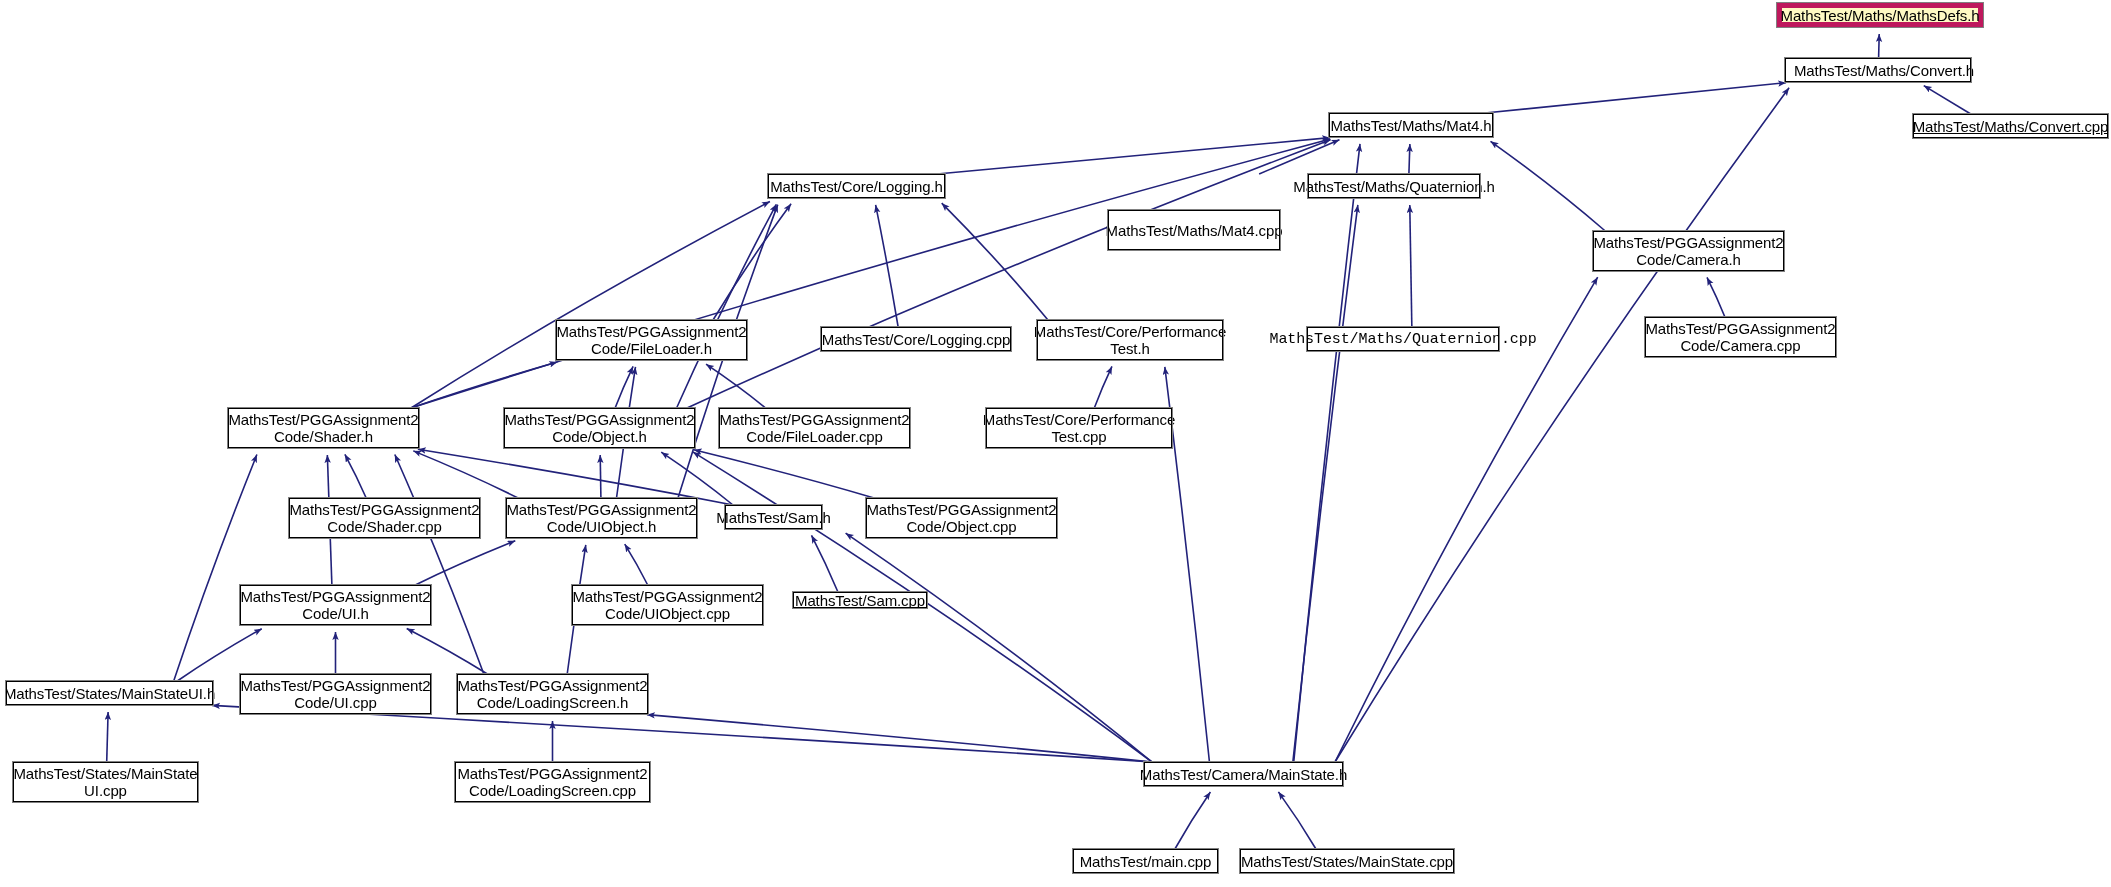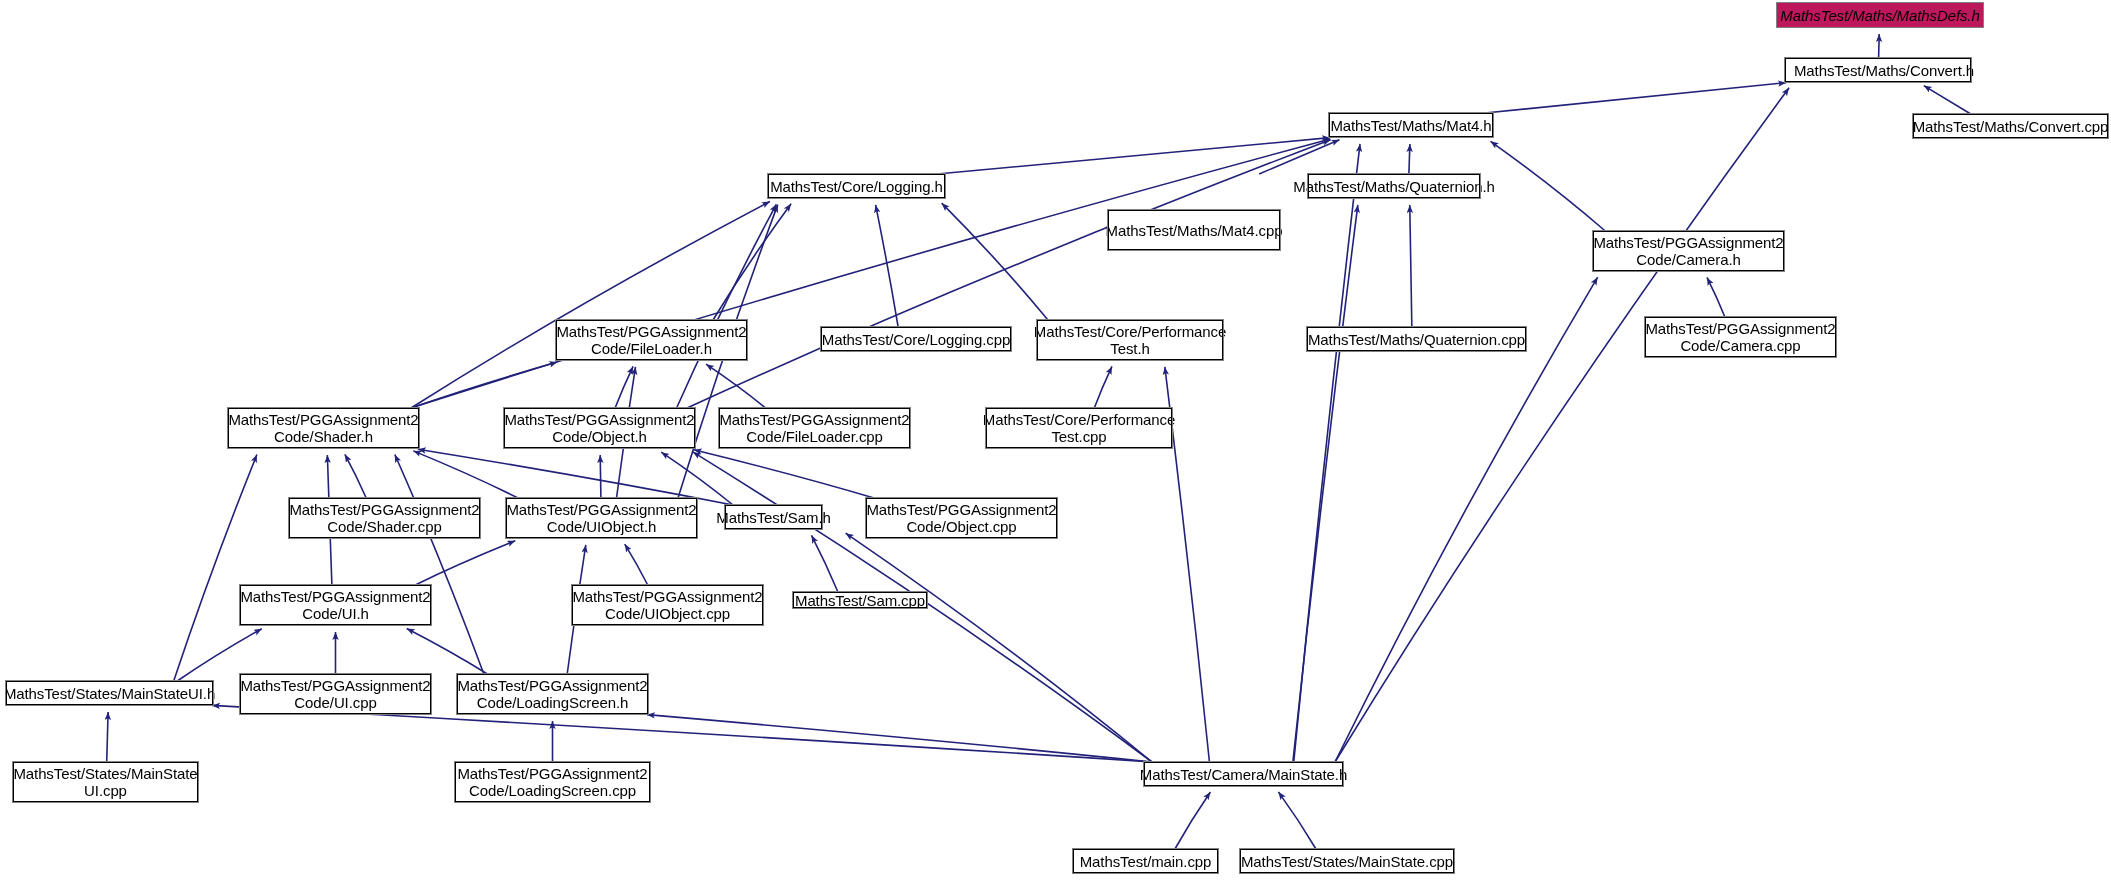"MathsTest/Maths/MathsDefs.h" .node.root { background: #be185d -> #fef9c3; border: 1px solid #be185d -> 5px solid #be185d; font-style: italic -> none }
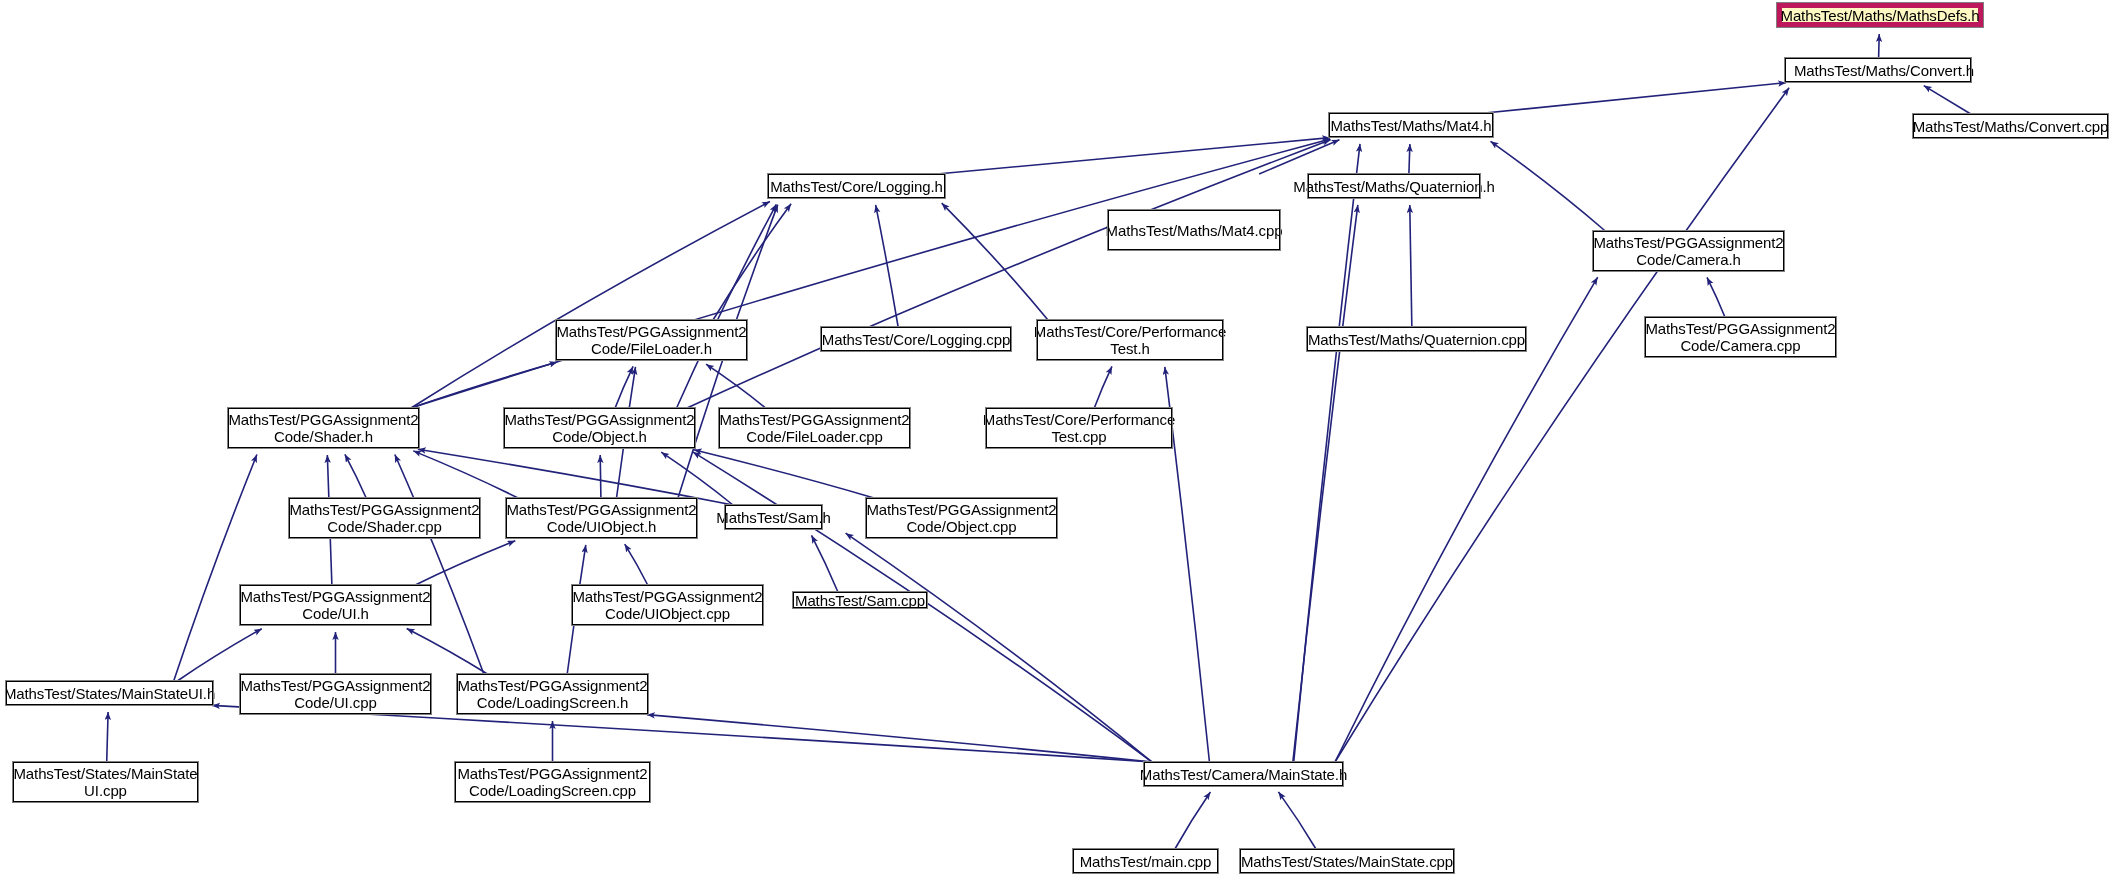"MathsTest/Maths/Convert.cpp" div.node { text-decoration: none -> underline }
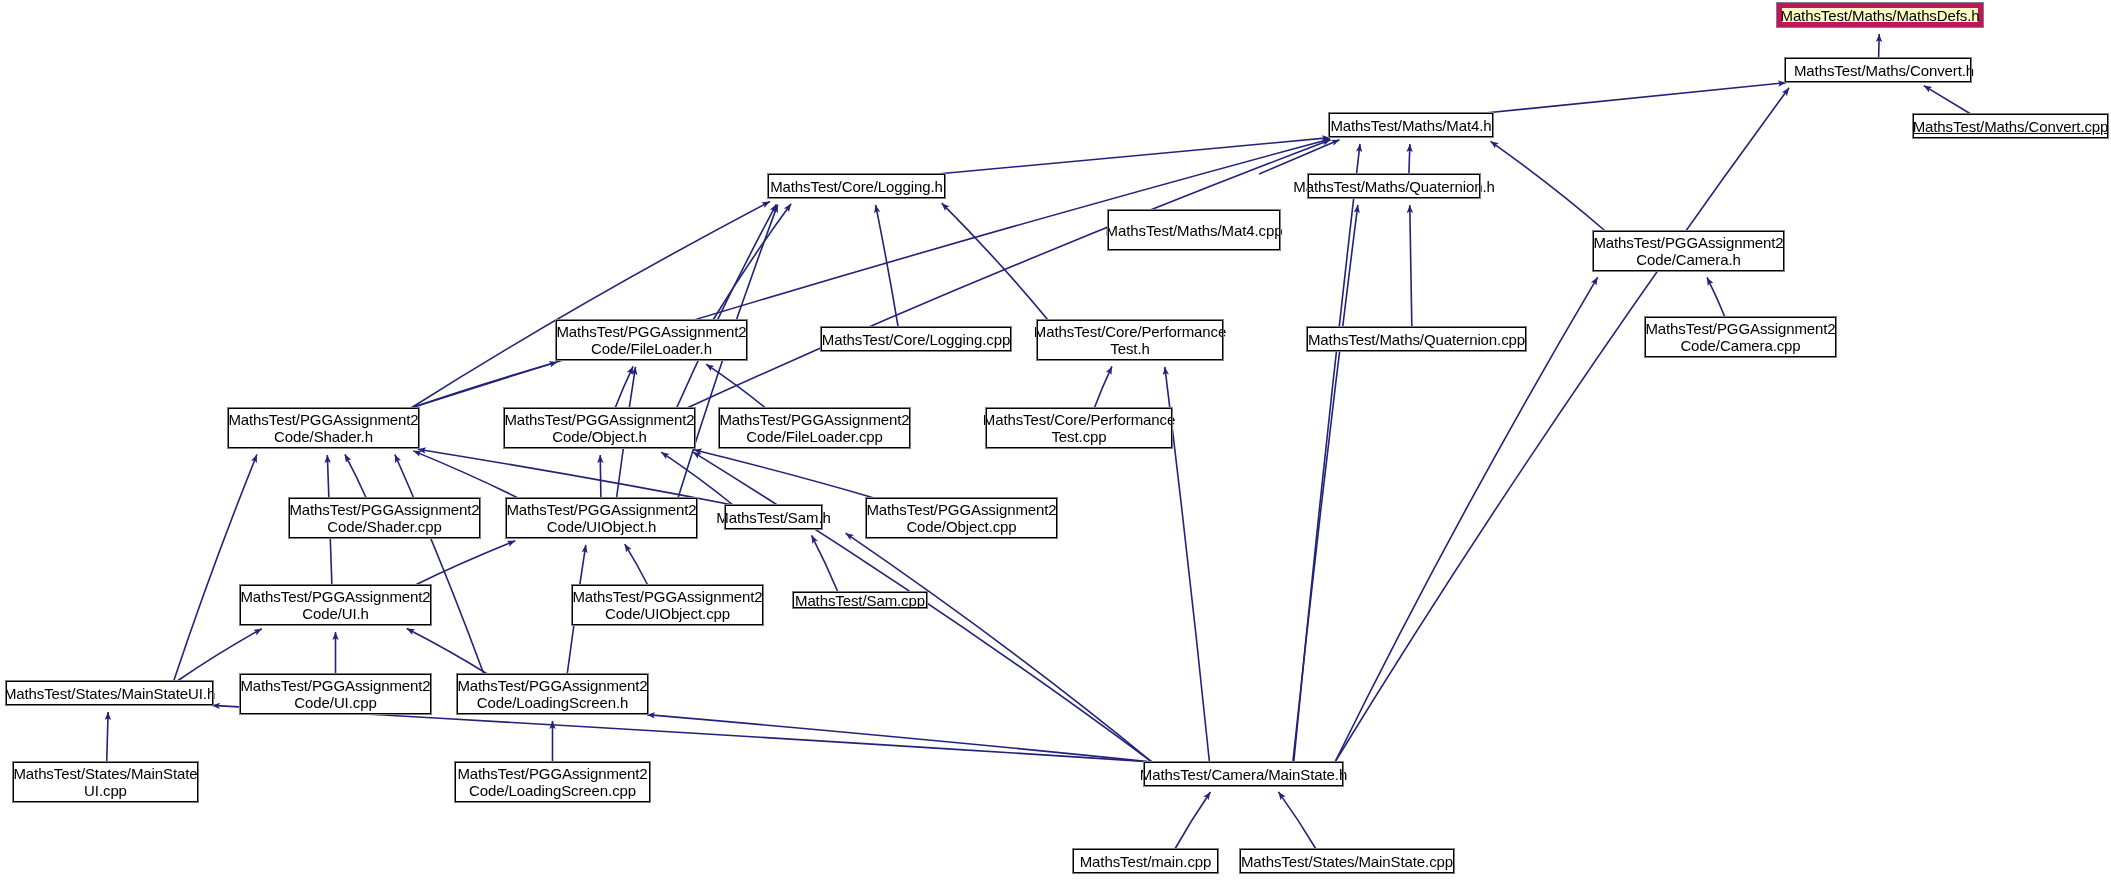"MathsTest/Maths/Quaternion.cpp" div.node { font-family: none -> Liberation Mono, monospace; width: 219px -> 192px }
